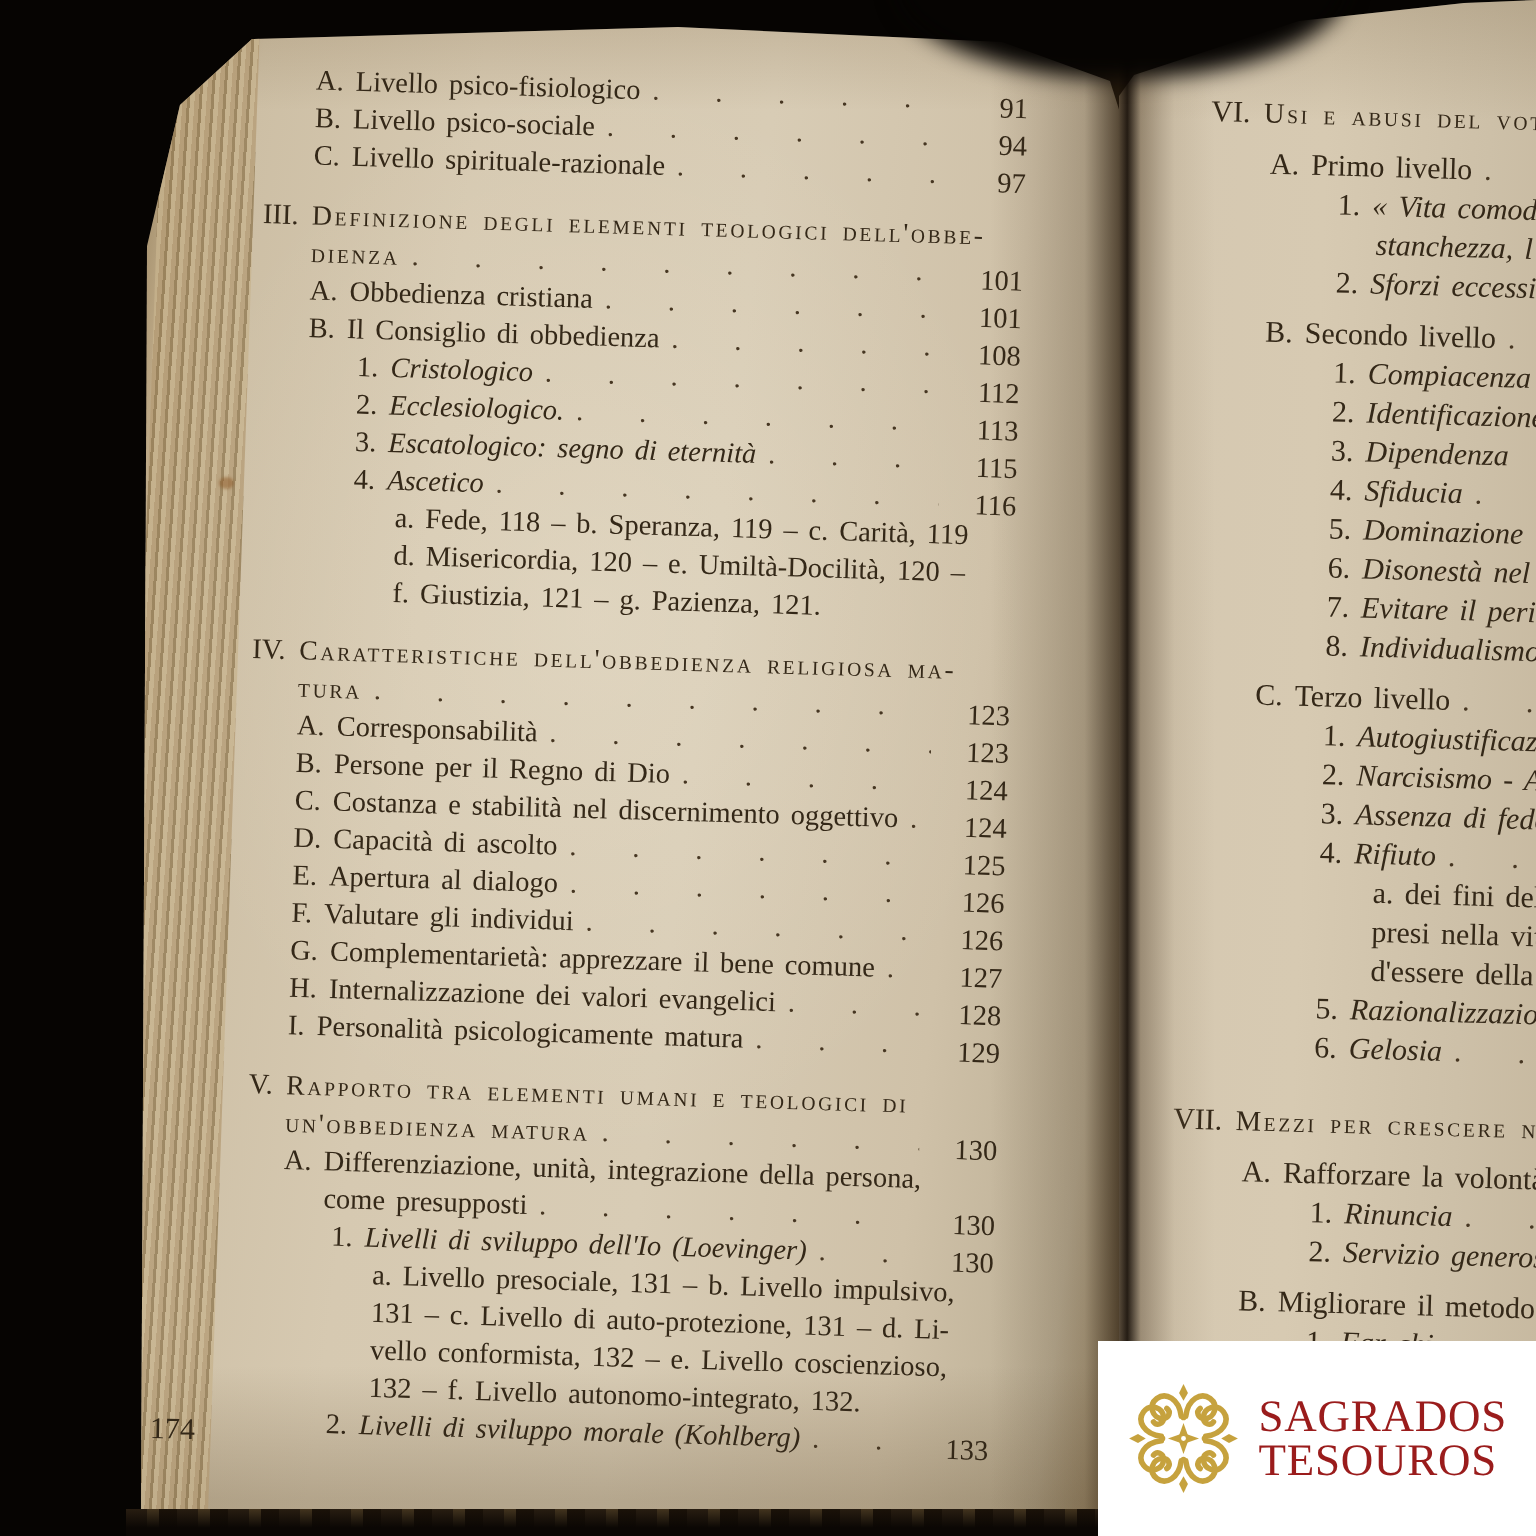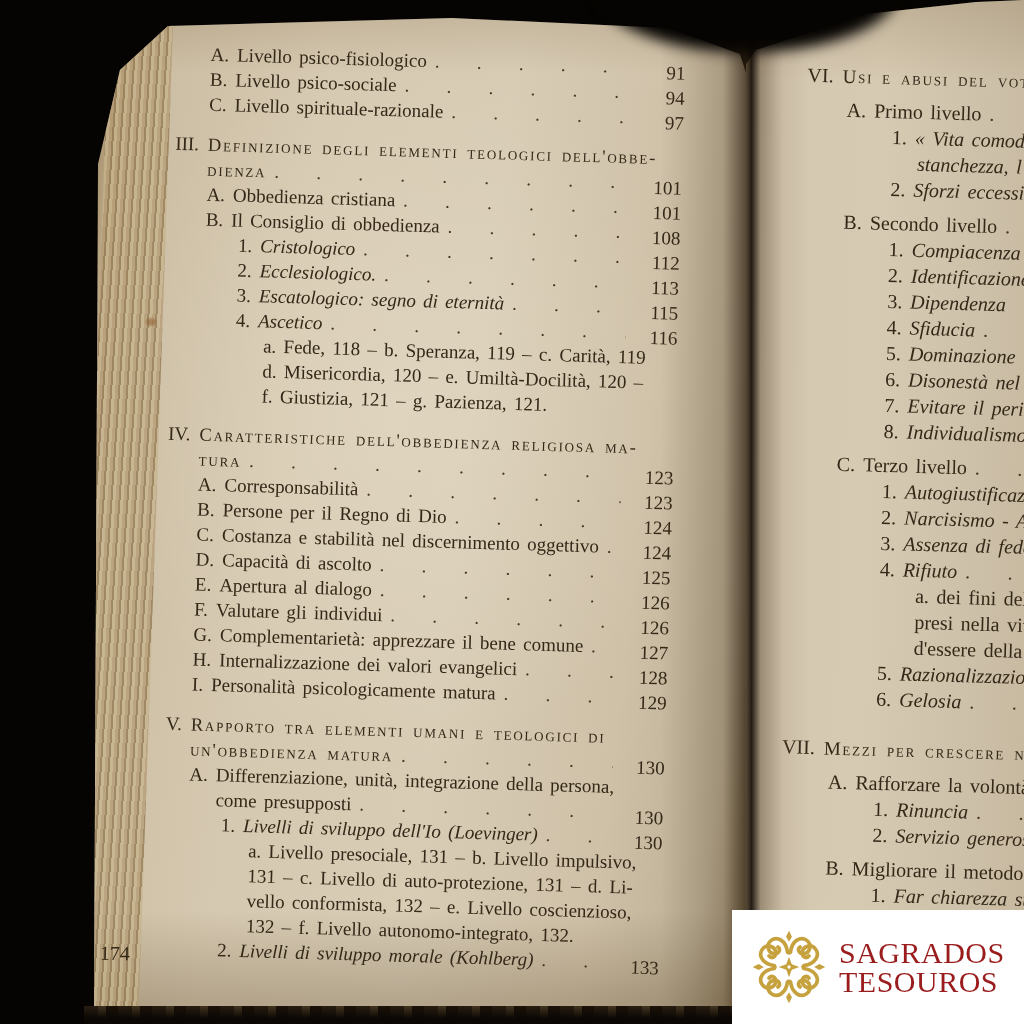"SAGRADOS" .watermark { height: 114px -> 130px }
